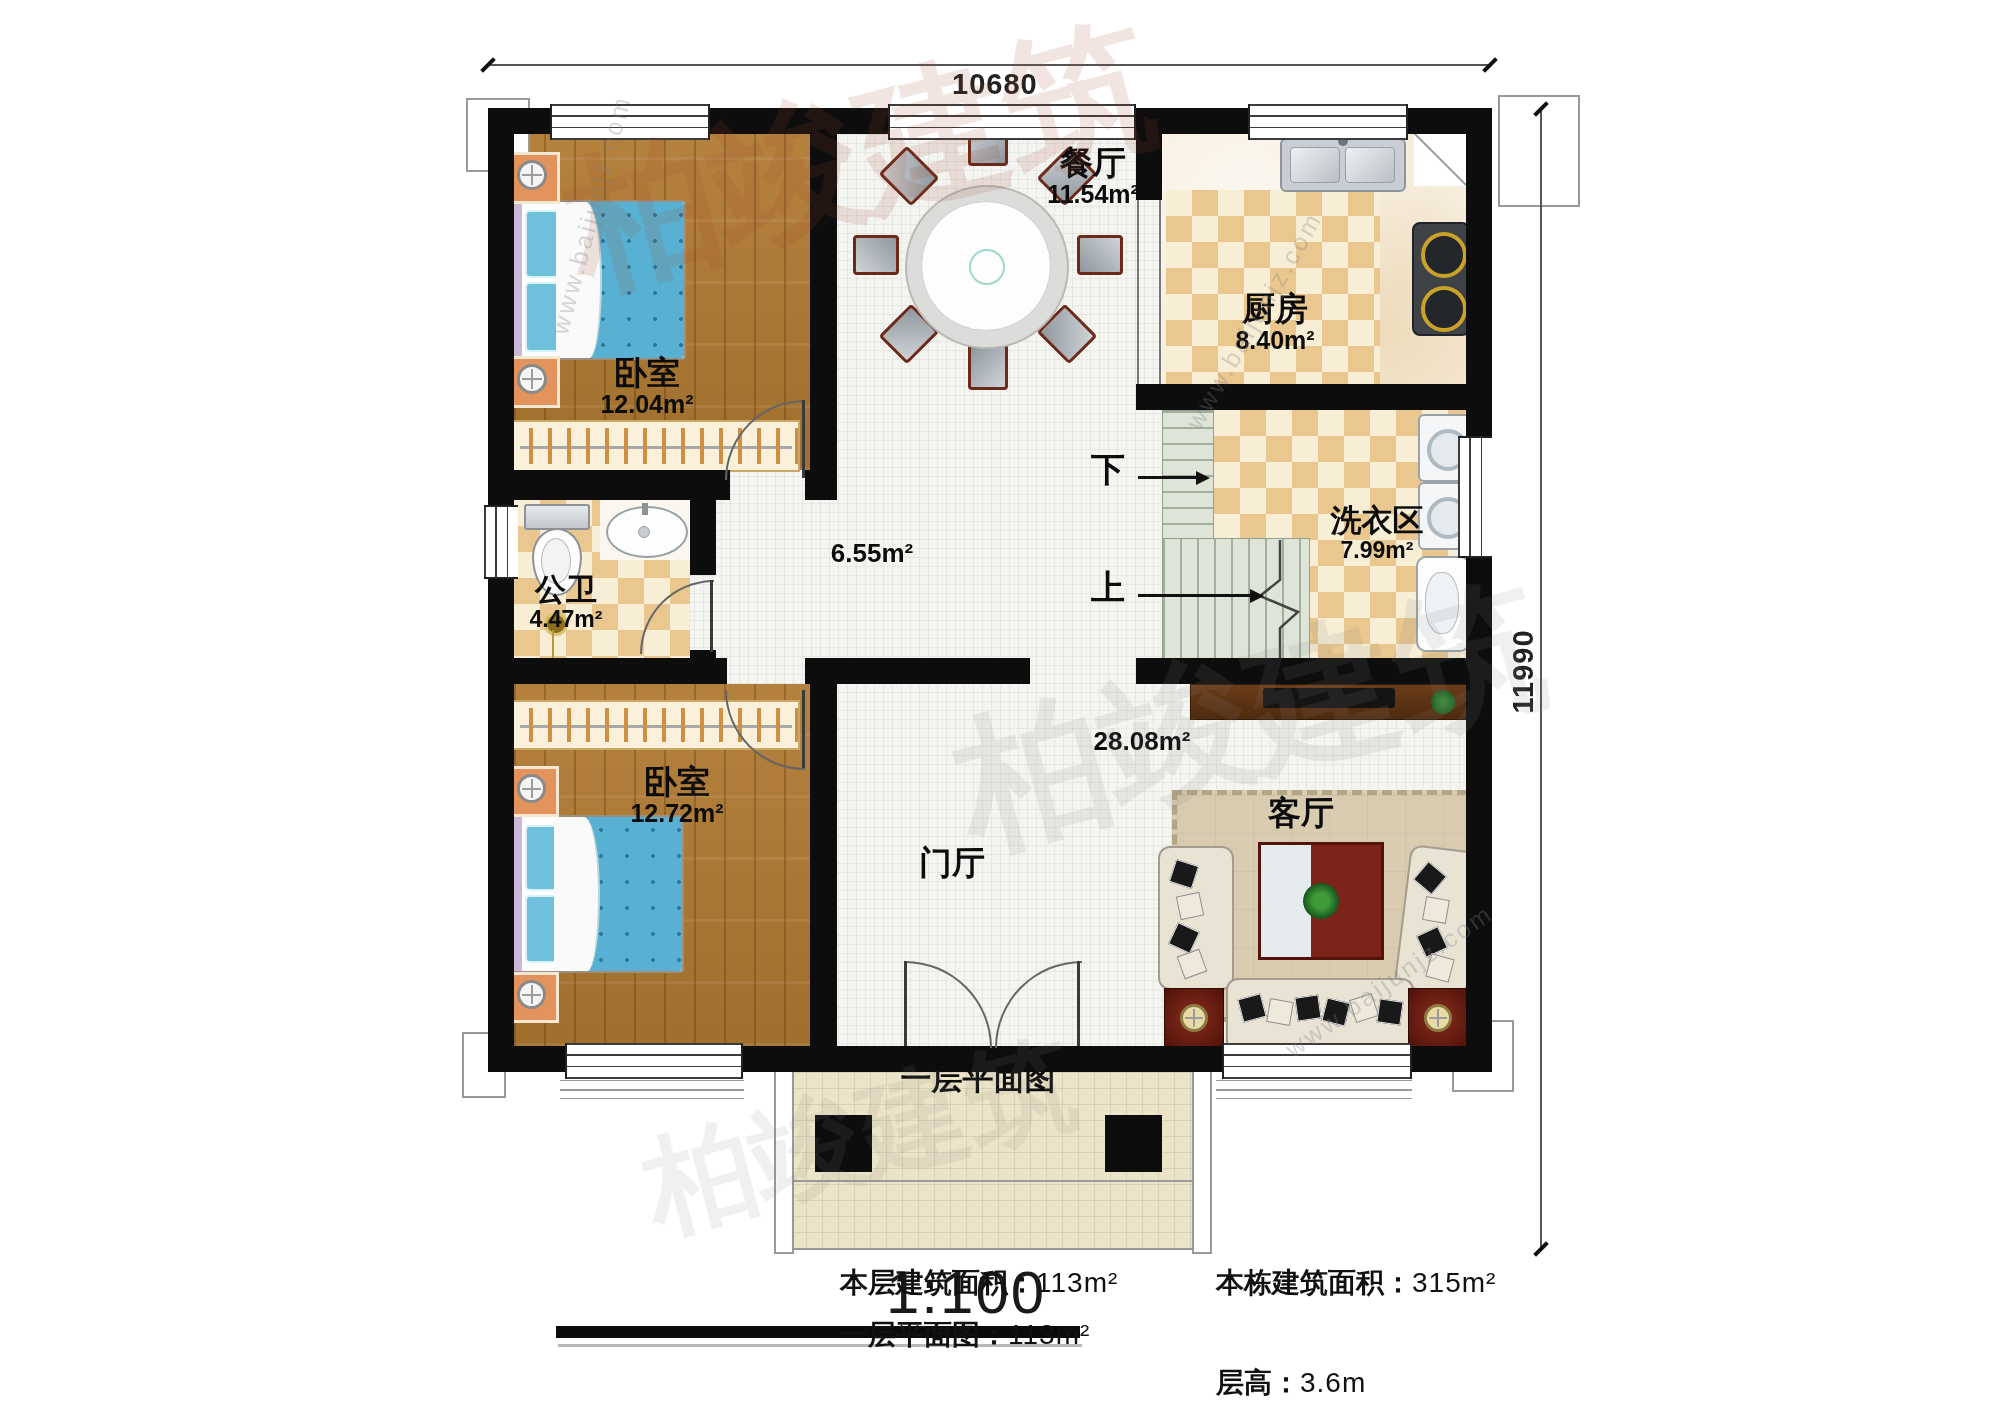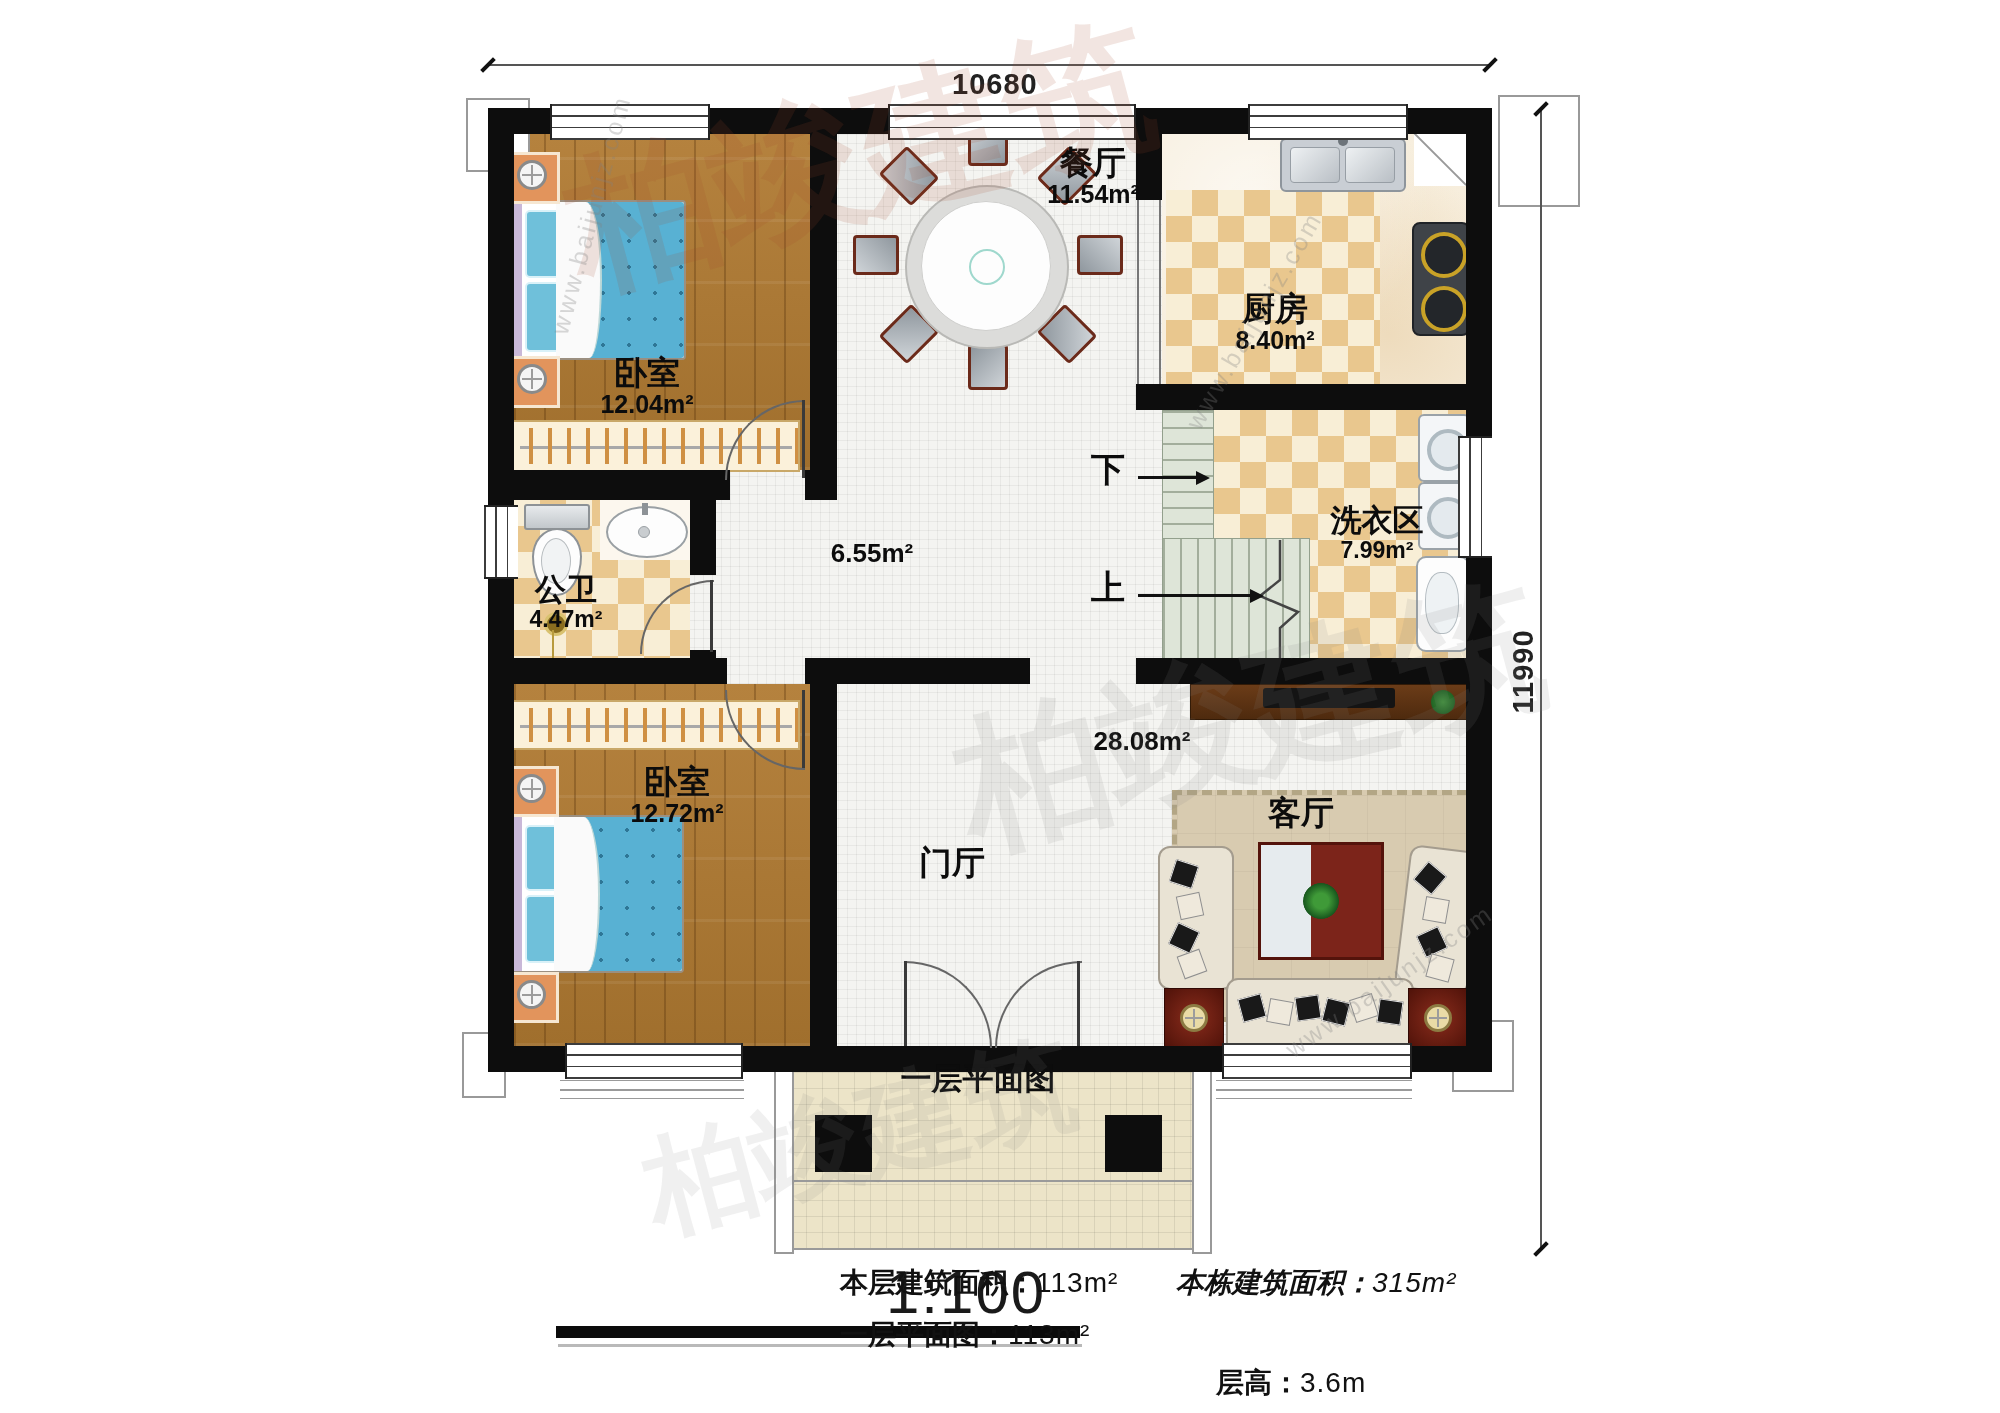"本栋建筑面积：315m²" div.stat { font-style: italic -> none; left: 1176px -> 1216px }
